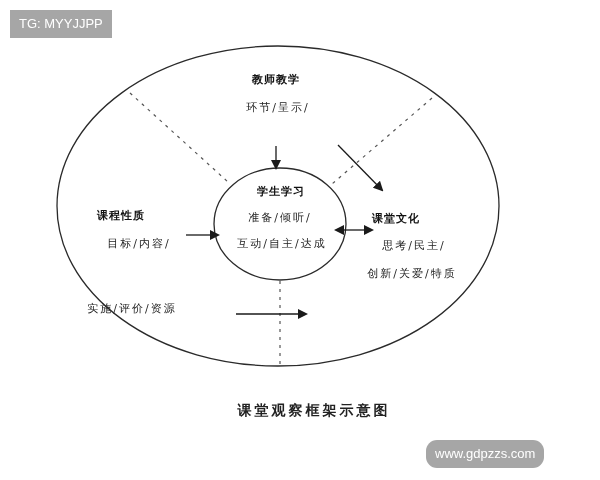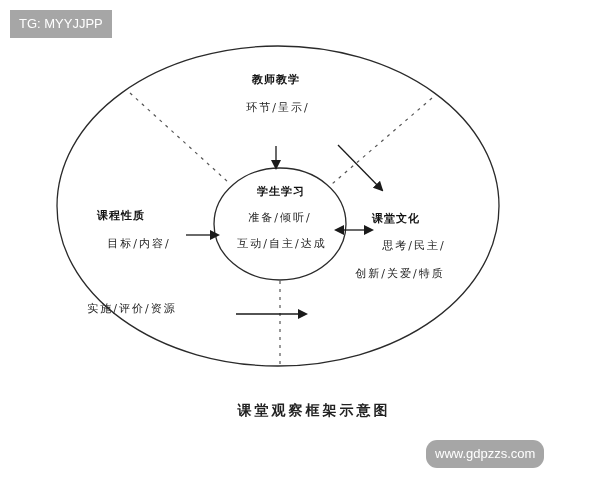"创新/关爱/特质" div.label { left: 400px -> 412px }
